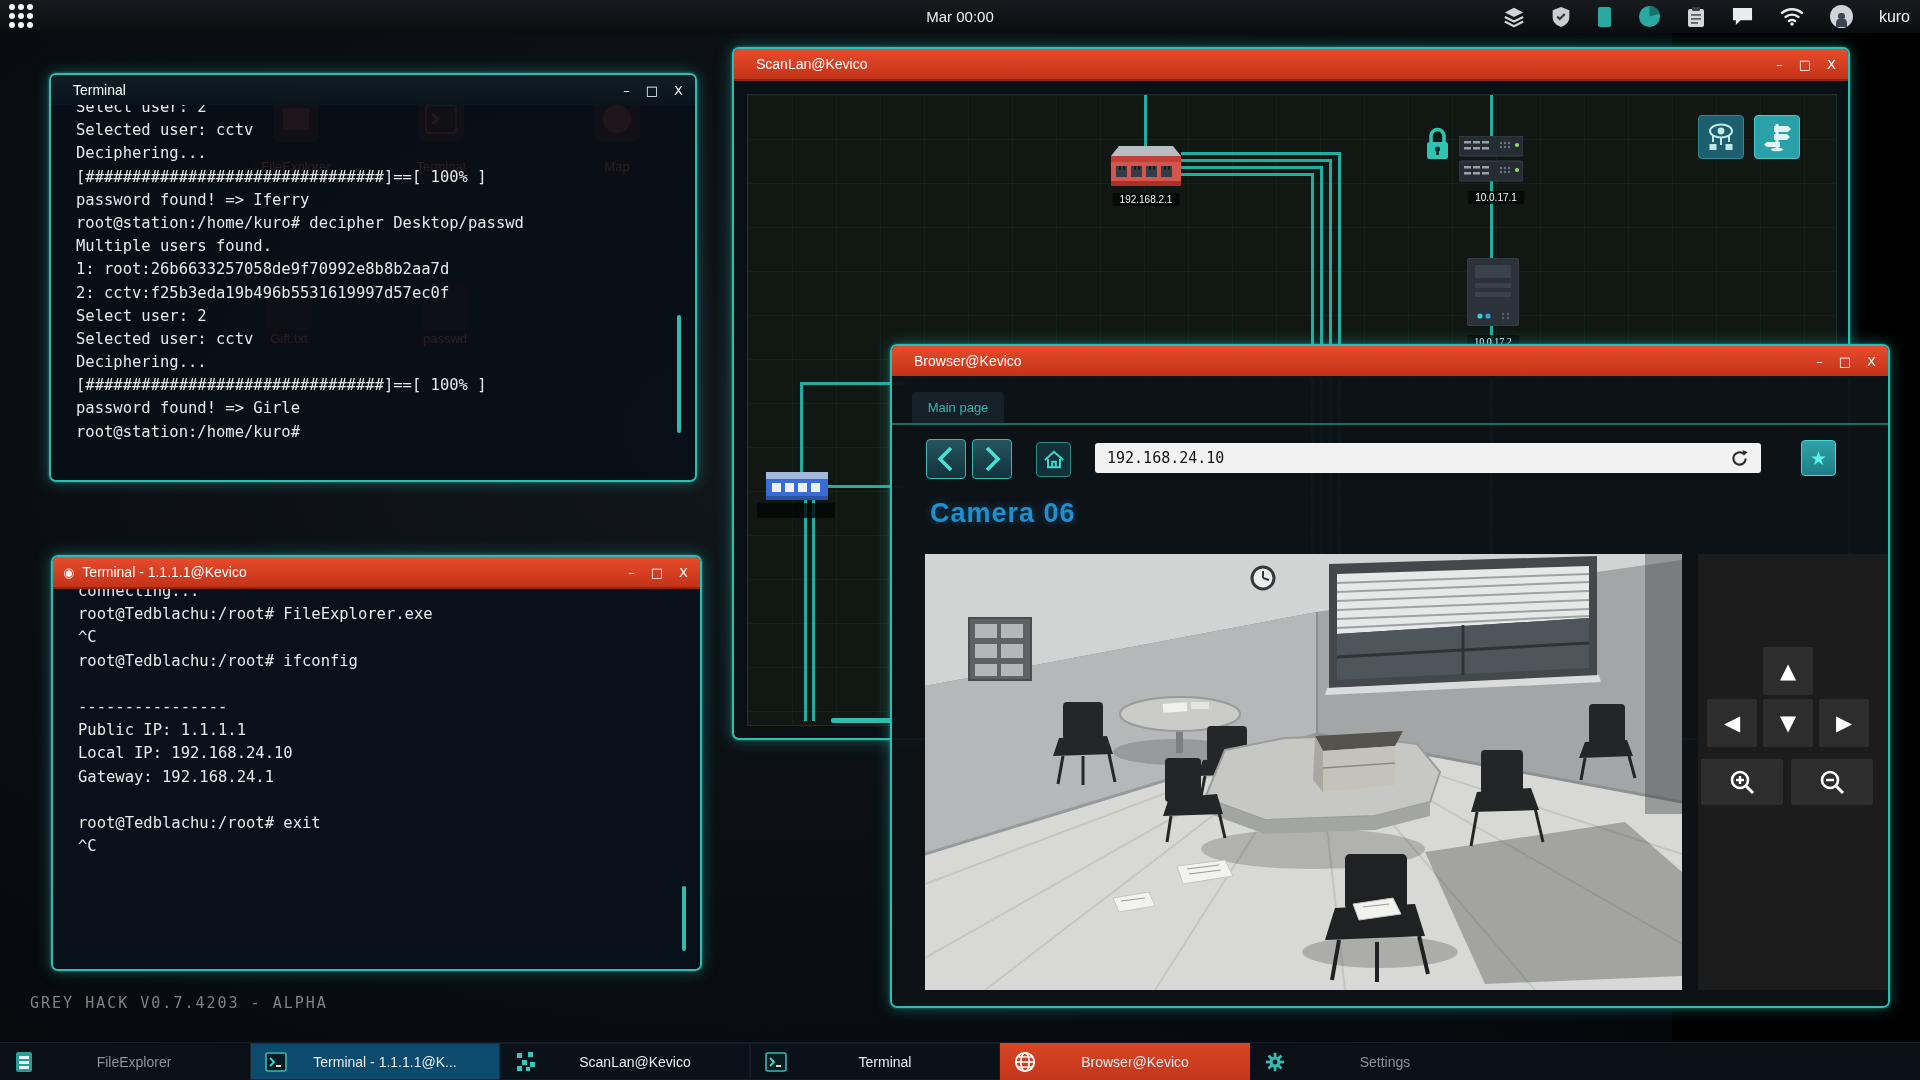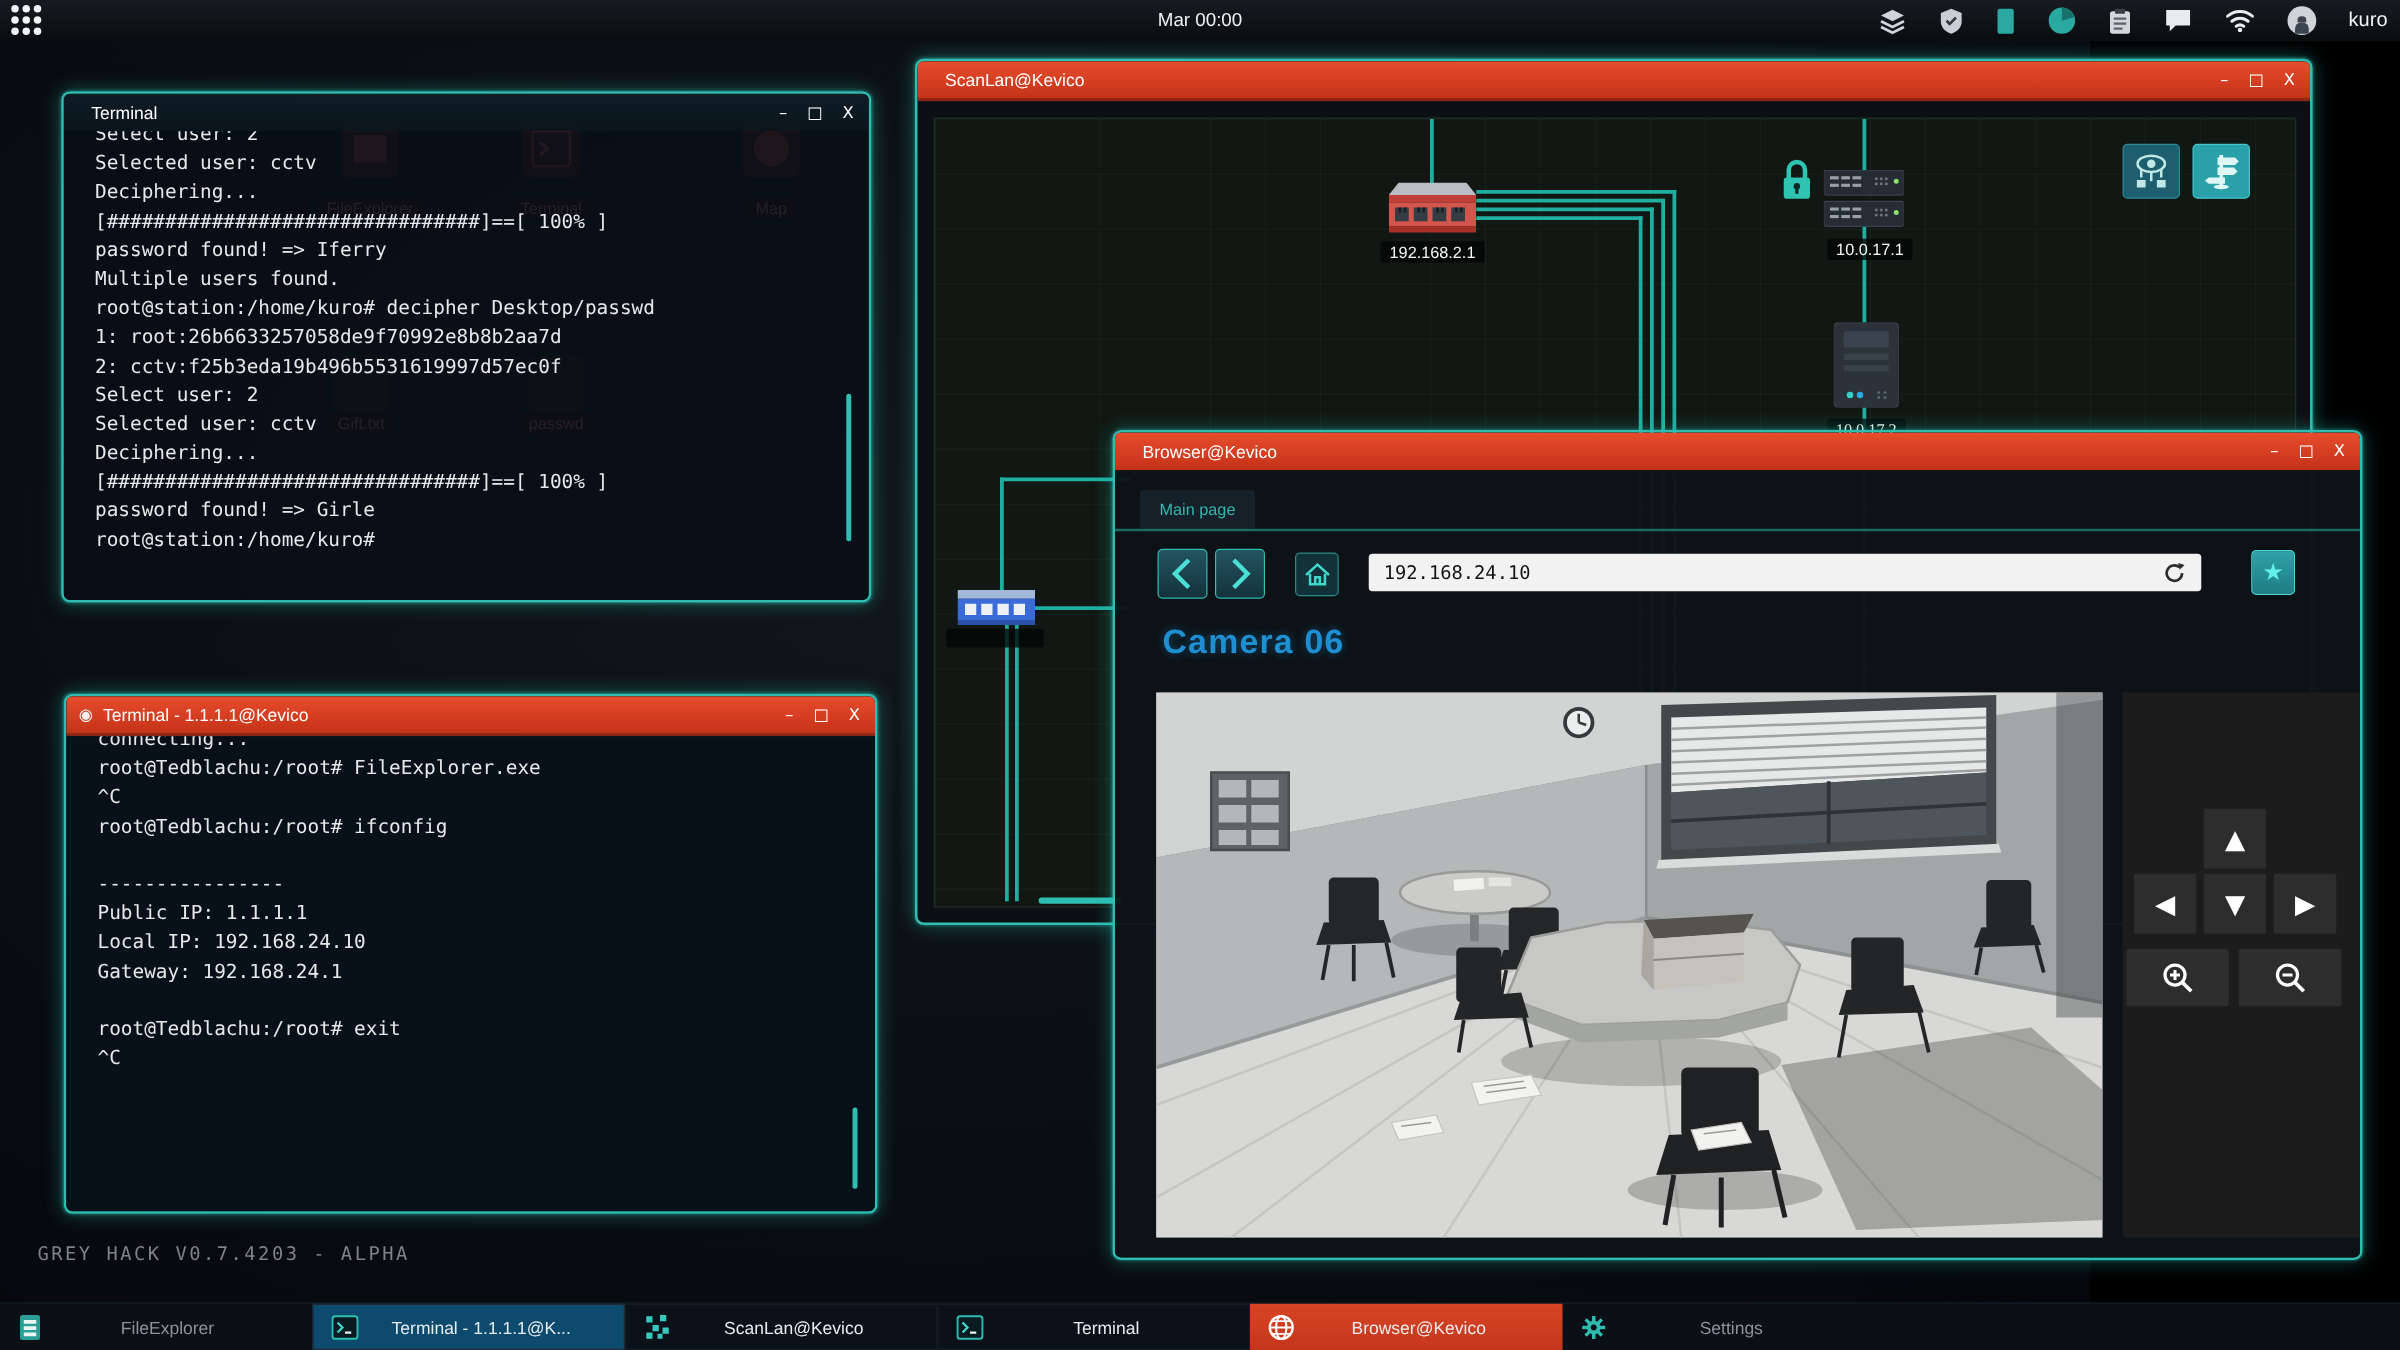"192.168.2.1" .iplabel { font-size: 13px -> 10px }
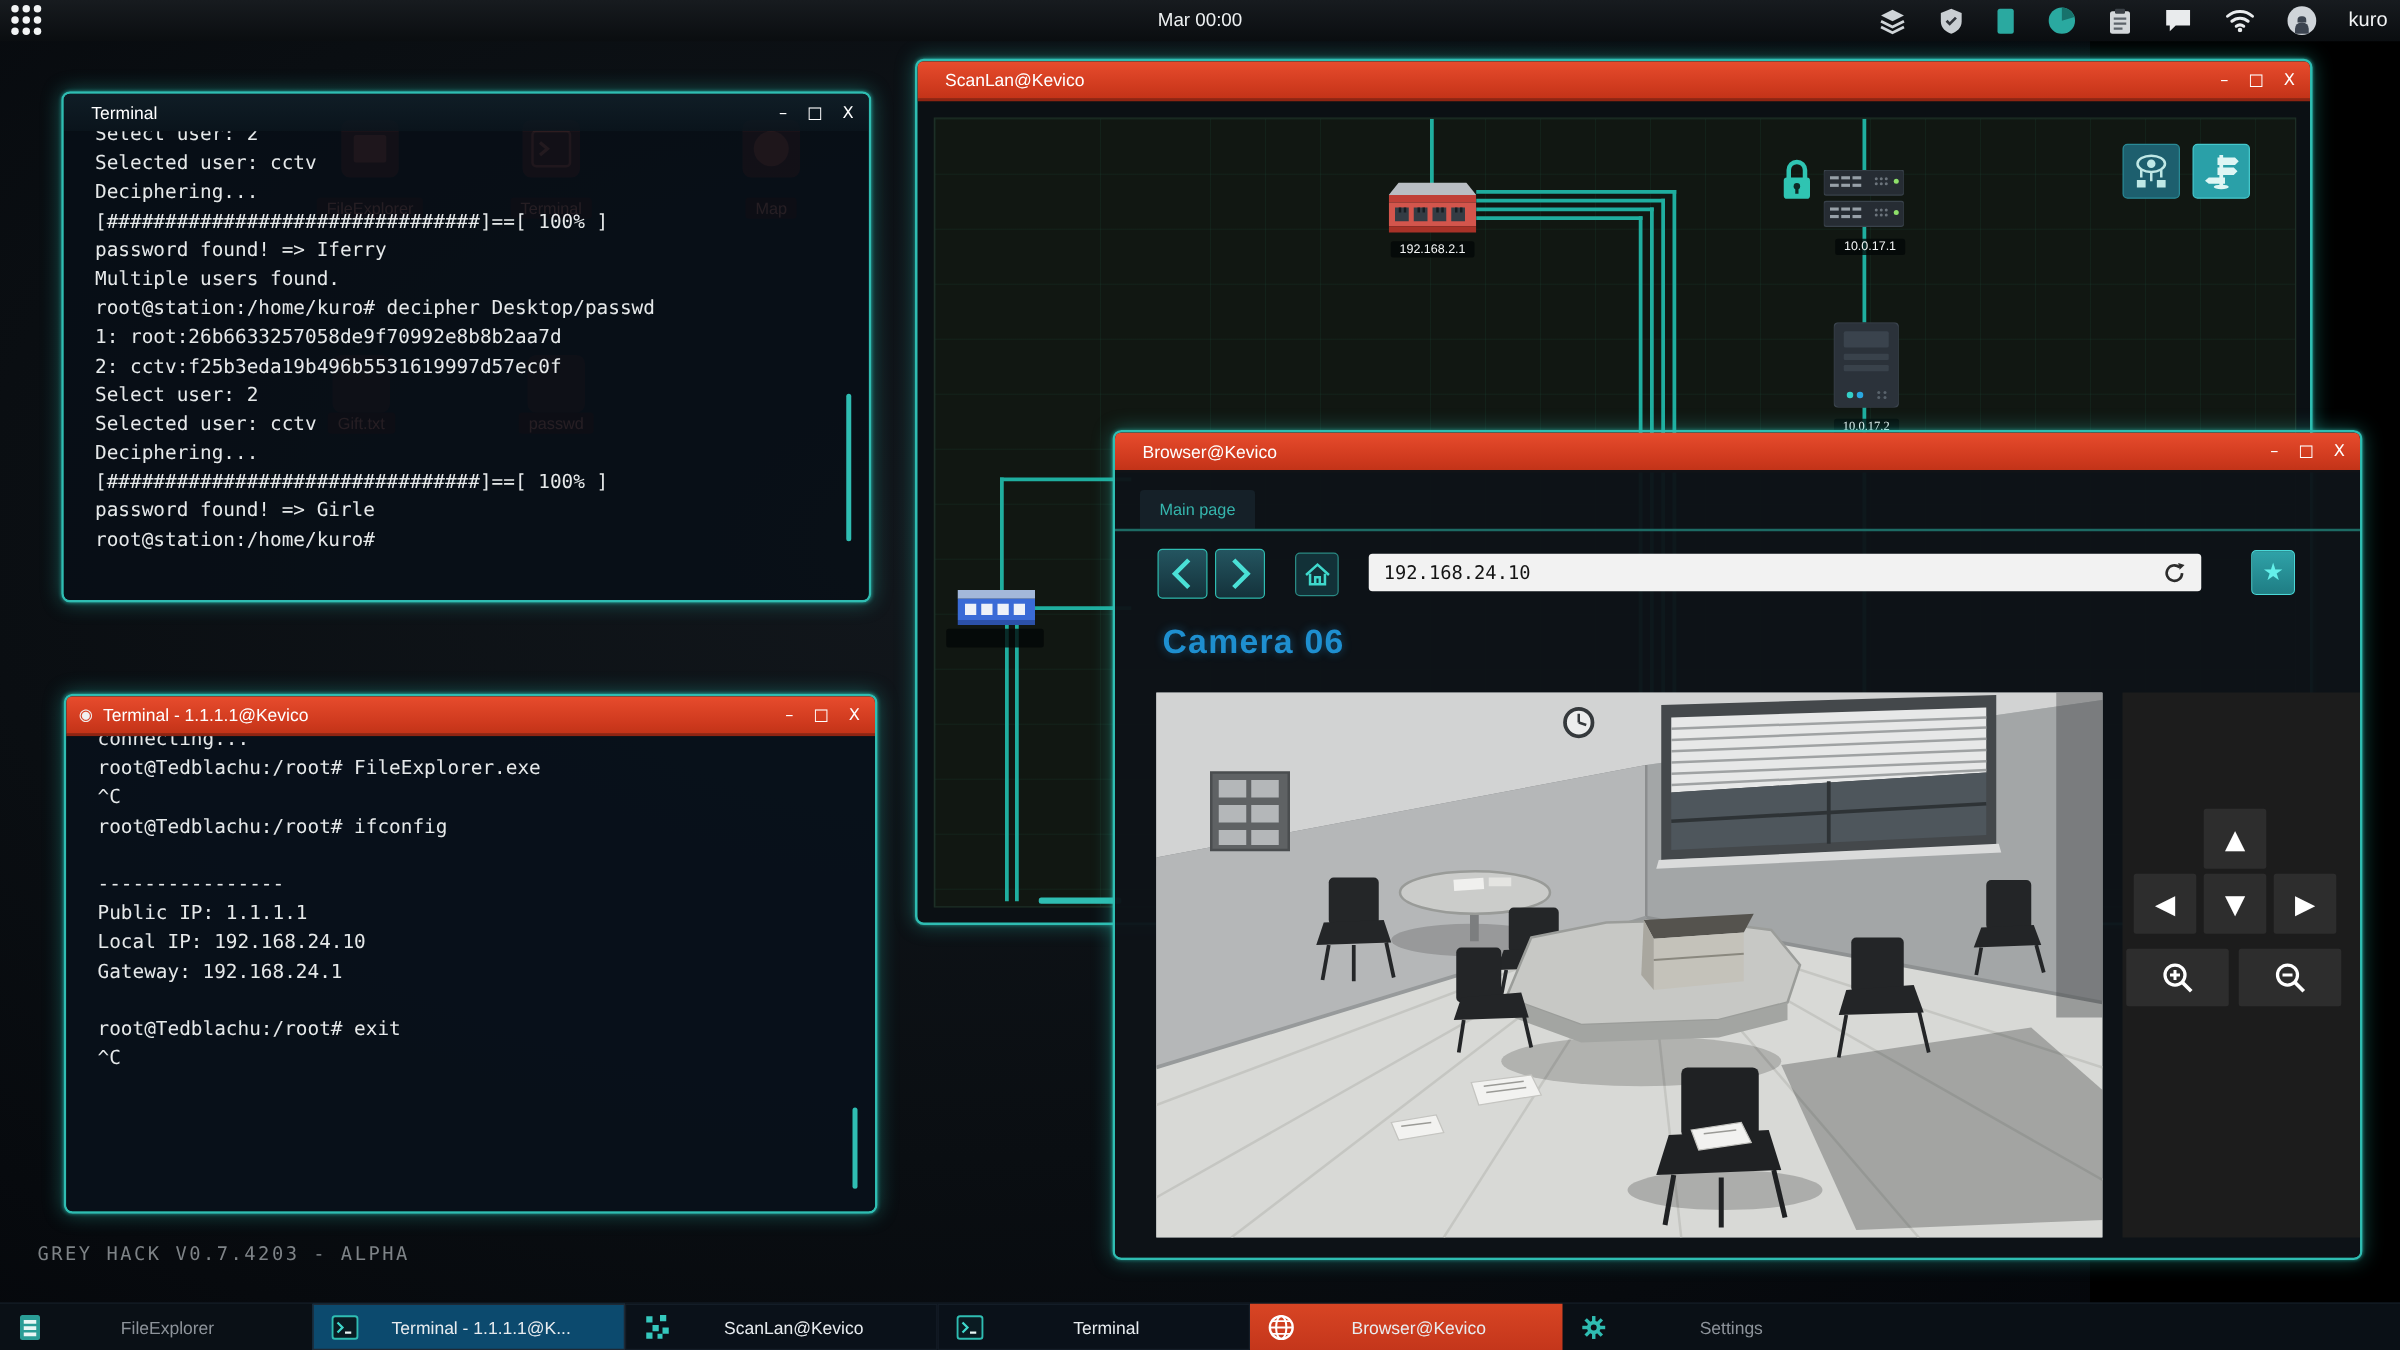"Multiple users found." div.tline { order: before "root@station:/home/kuro# decipher" -> after "root@station:/home/kuro# decipher" }
